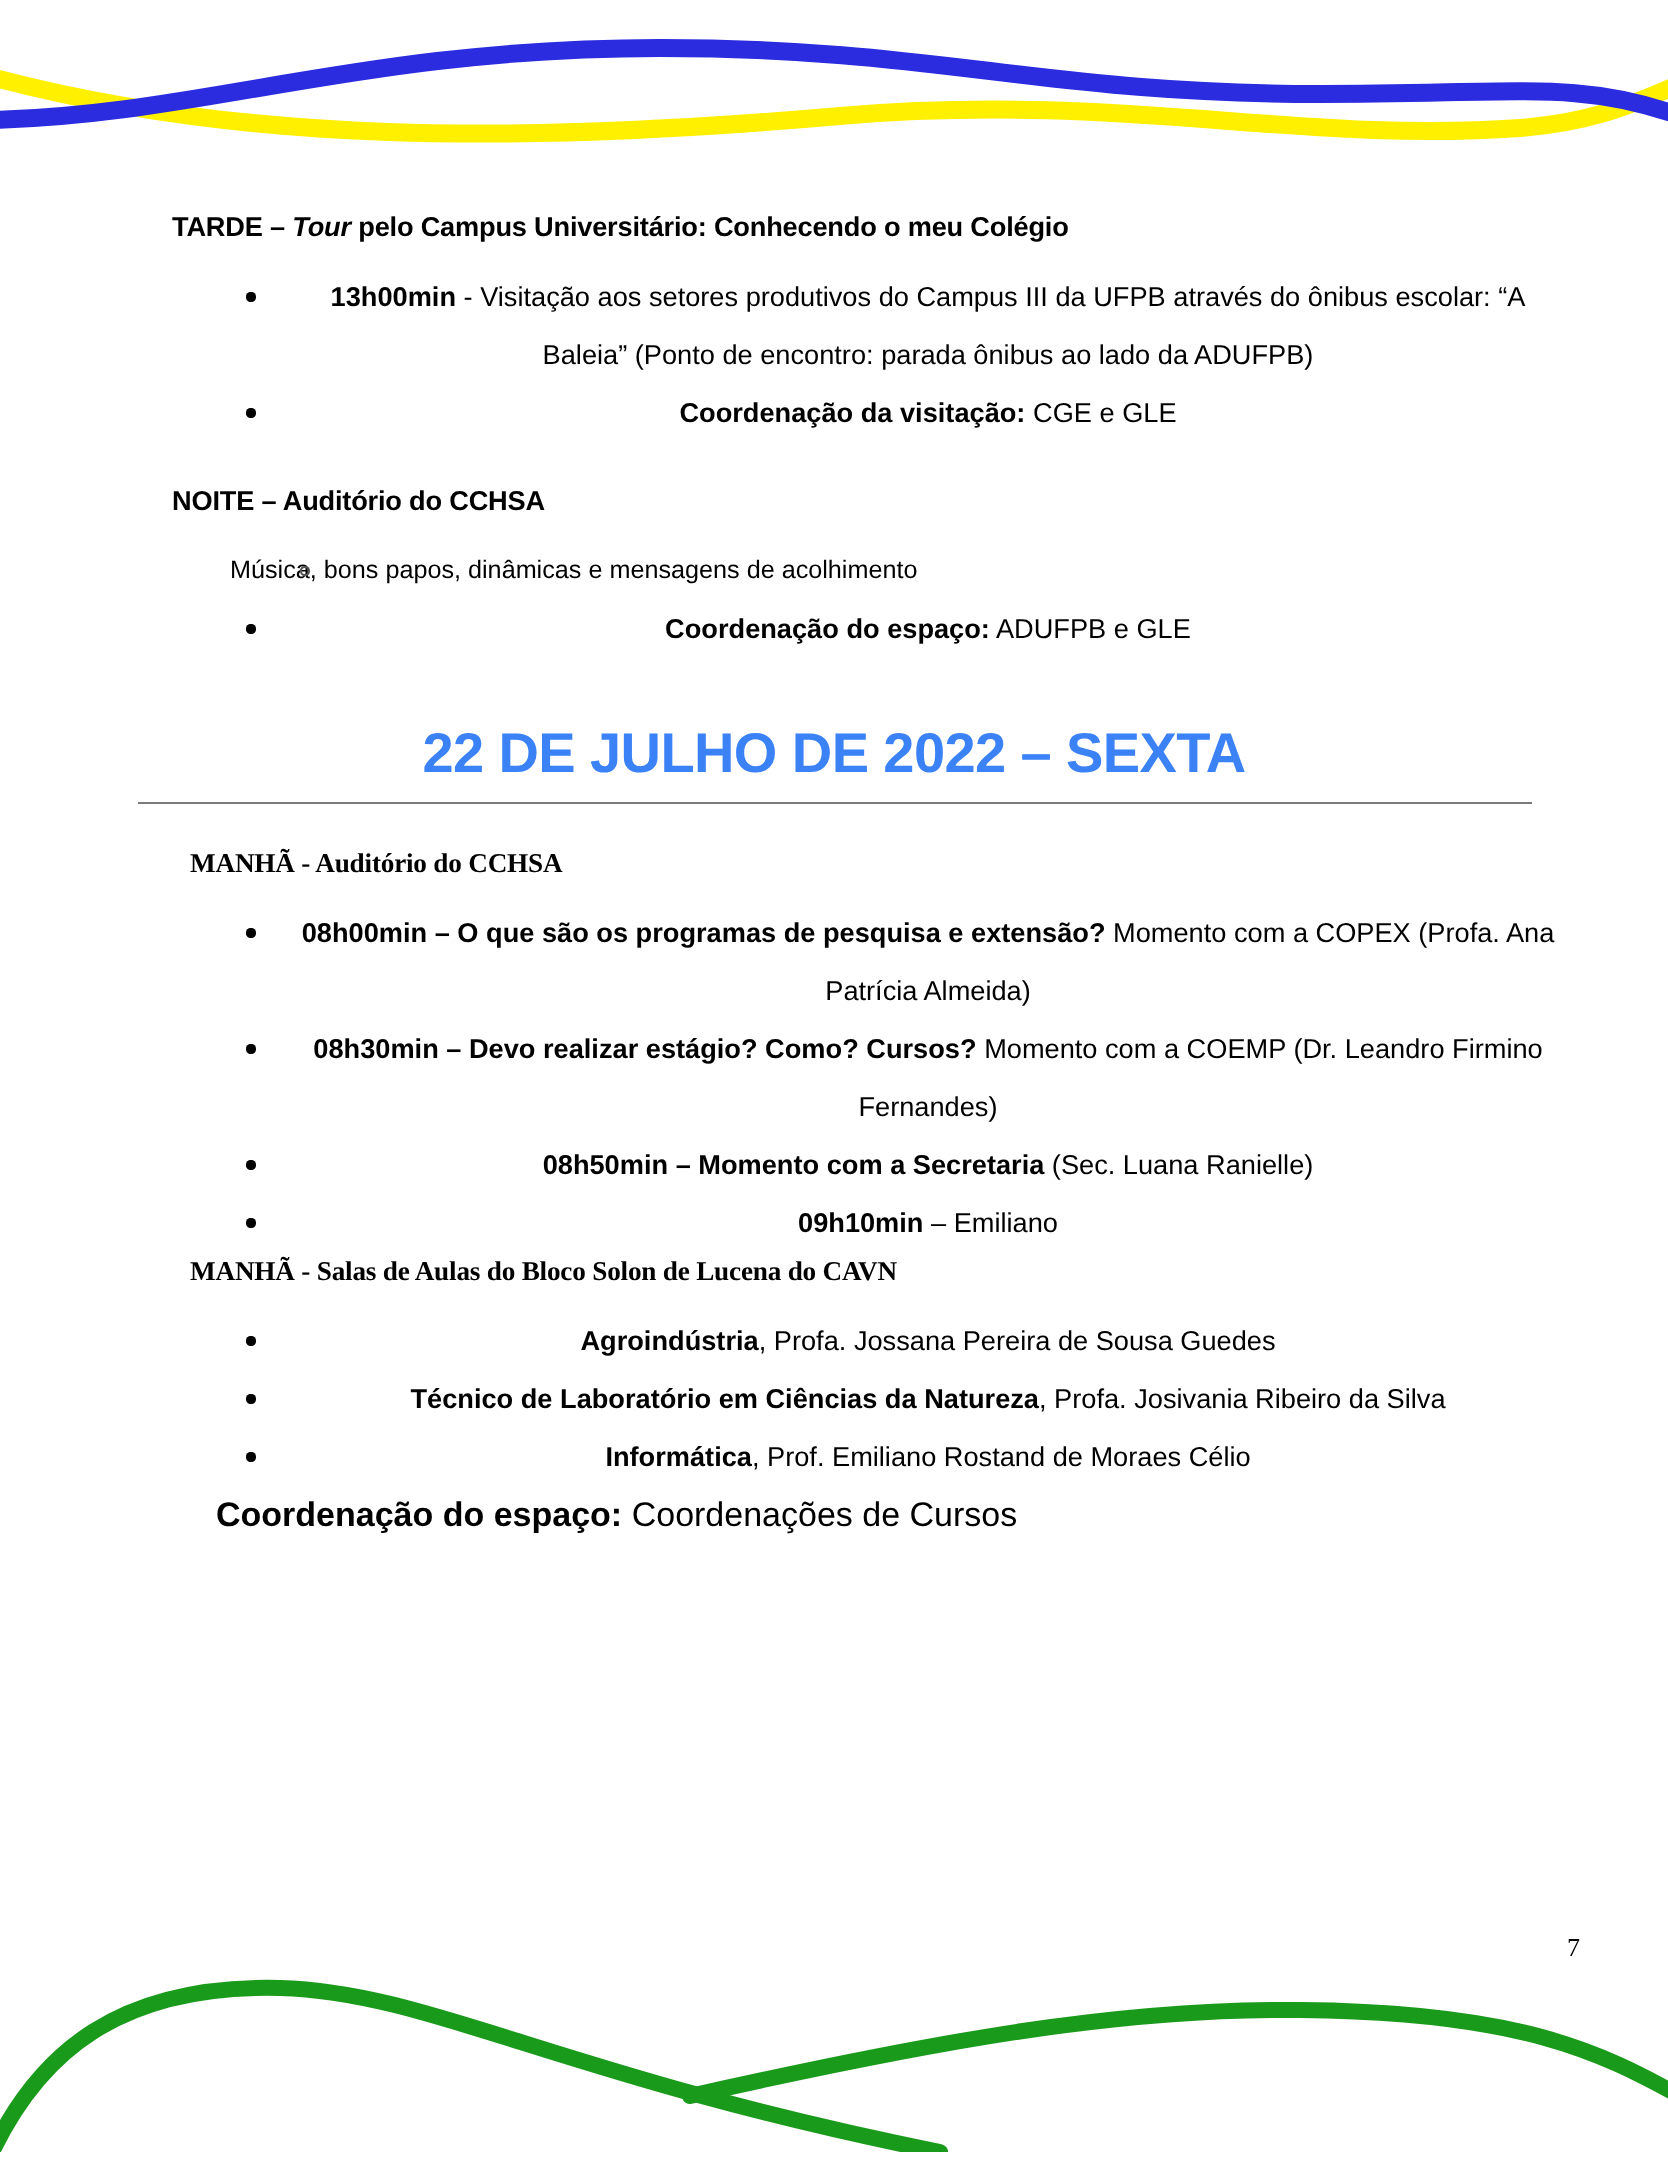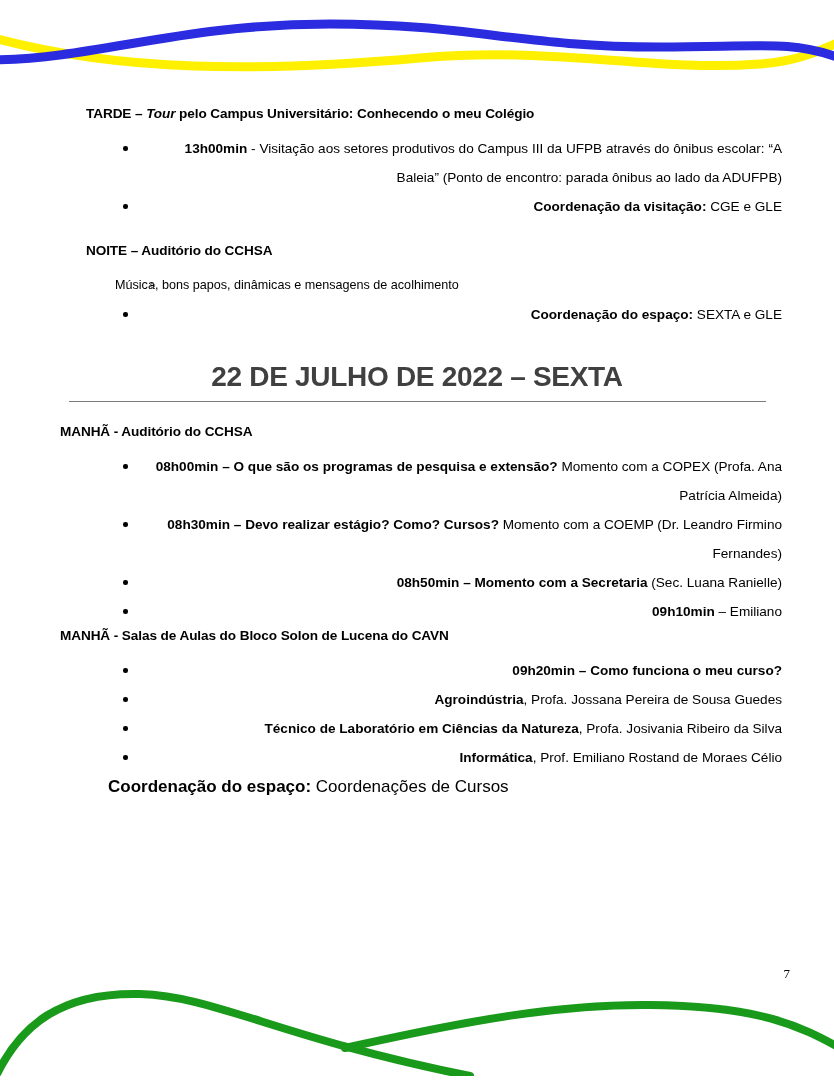"13h00min - Visitação aos setores" ul.bullets > li { text-align: right -> center }
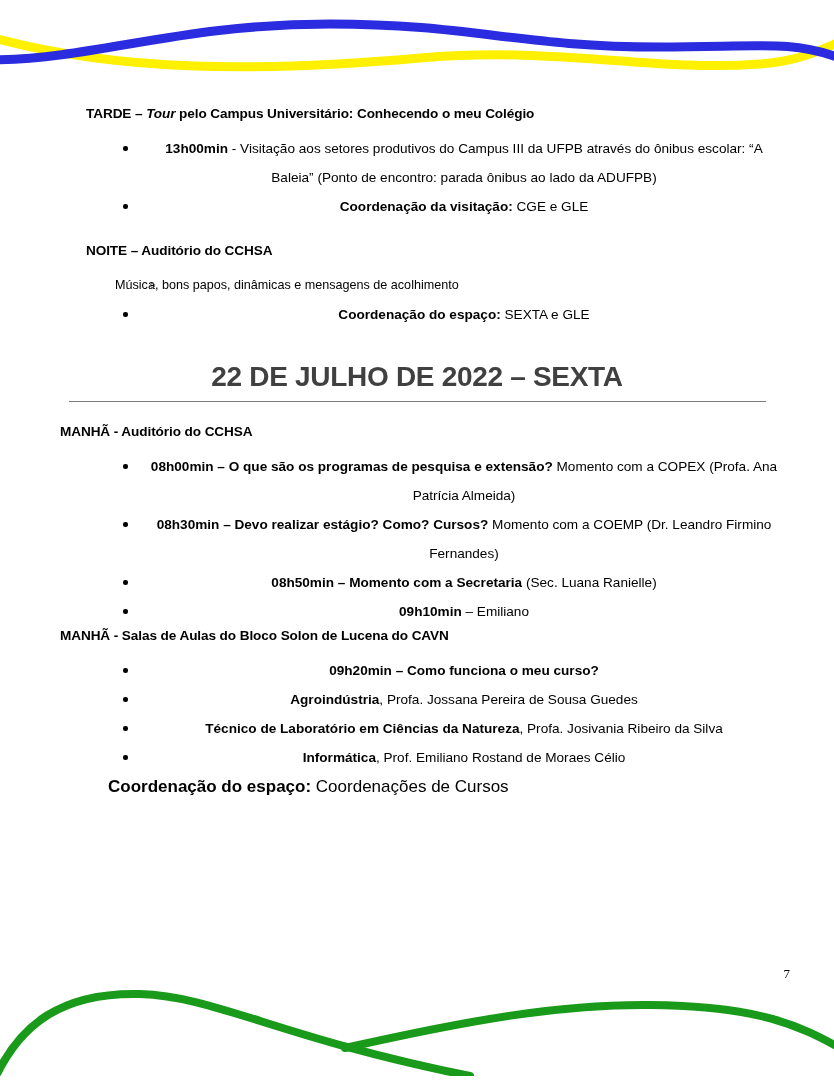"SEXTA e GLE" span { text: SEXTA -> ADUFPB }
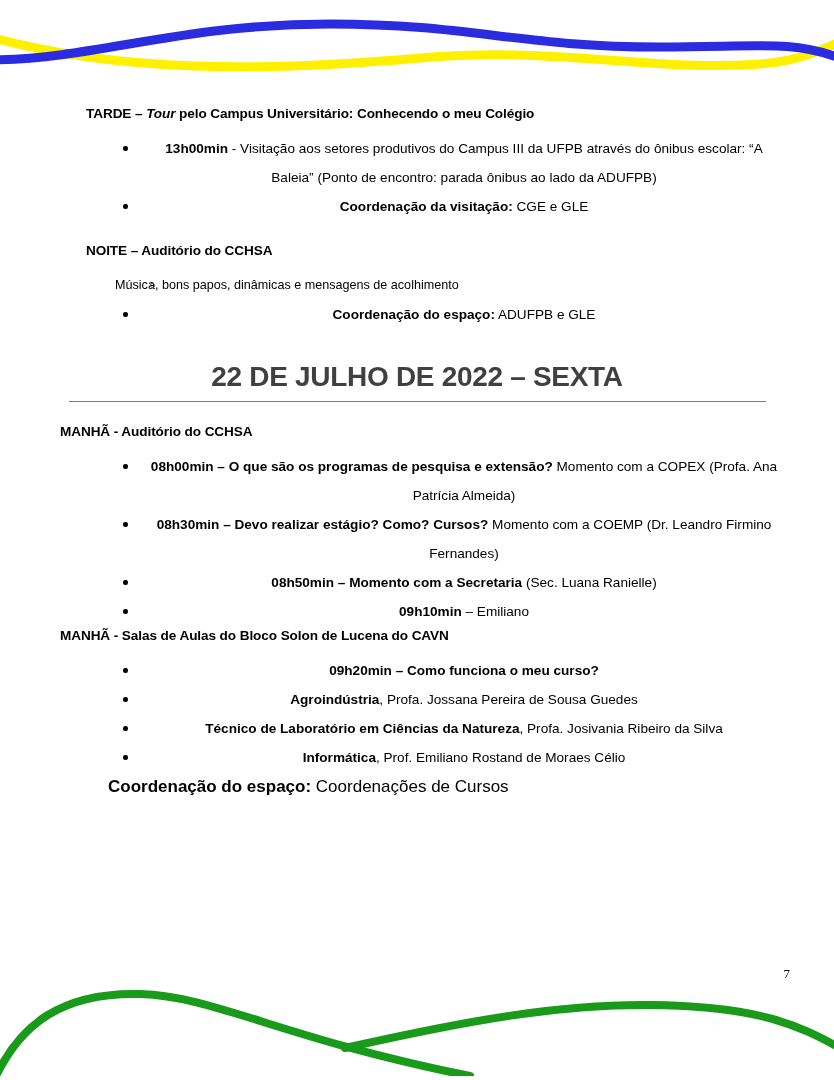"22 DE JULHO DE 2022" .day-title { color: #404040 -> #3b82f6 }
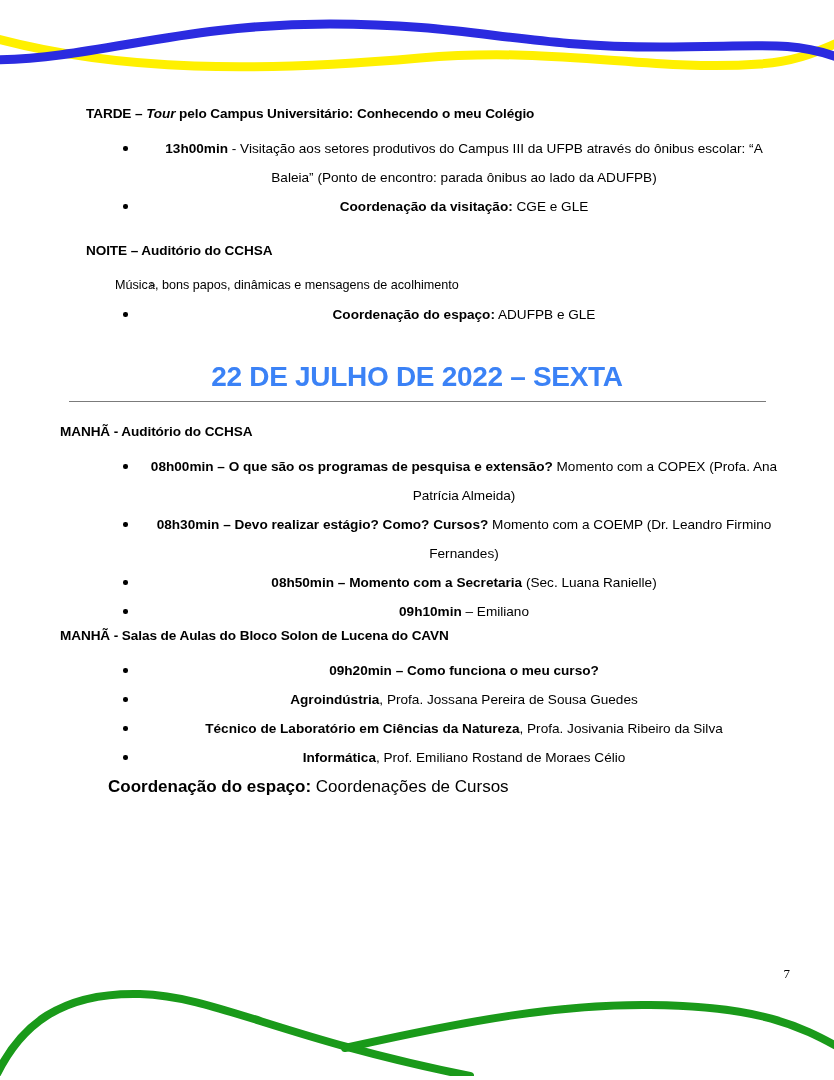"MANHÃ - Auditório do CCHSA" .section-head.indent { font-family: none -> Liberation Serif, serif; padding-left: 60px -> 95px }
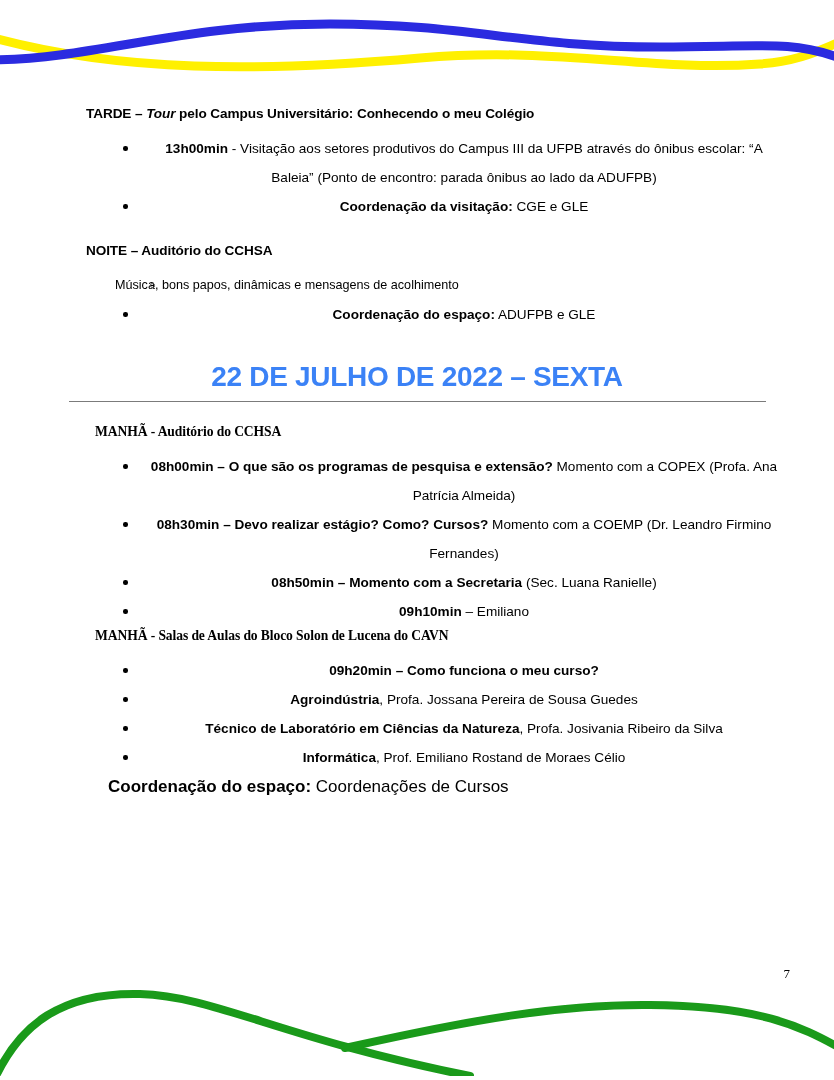"09h20min – Como funciona o" li { html: <li><b>09h20min – Como funciona o meu curso?</b><span></span></li> -> none }
